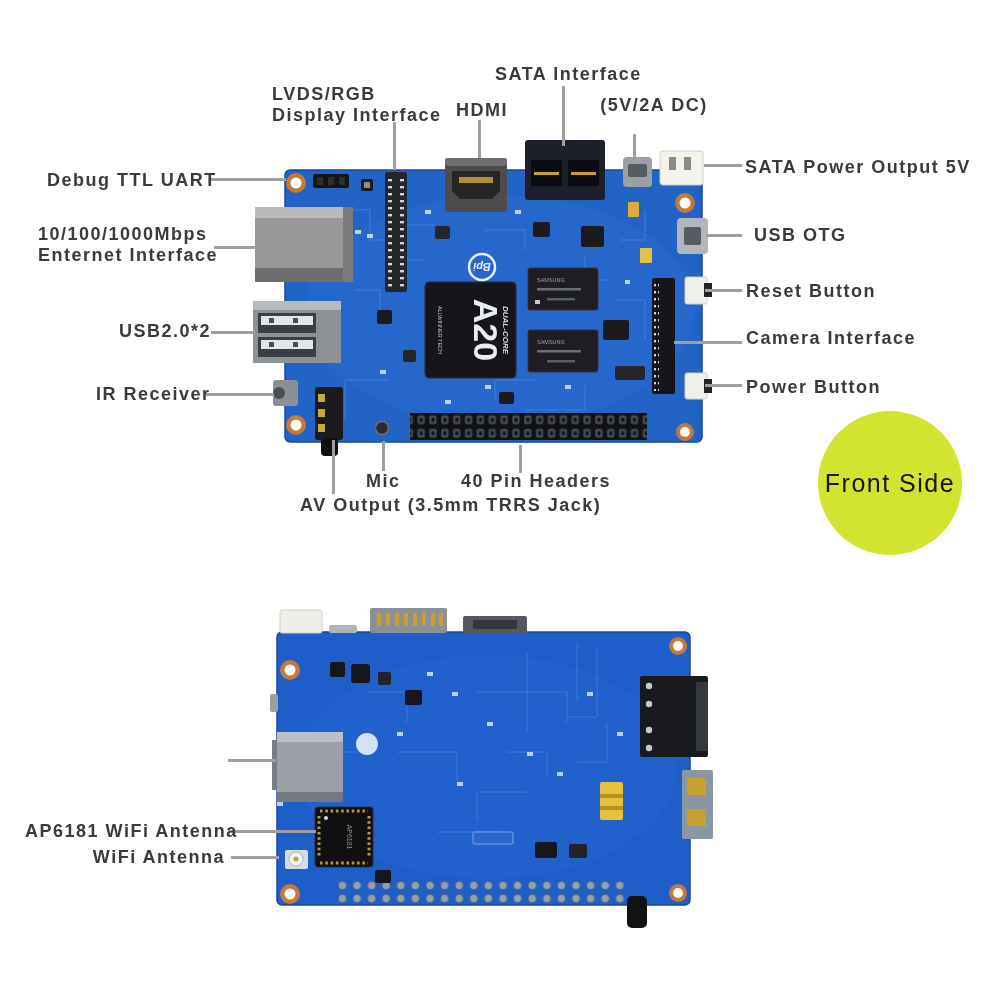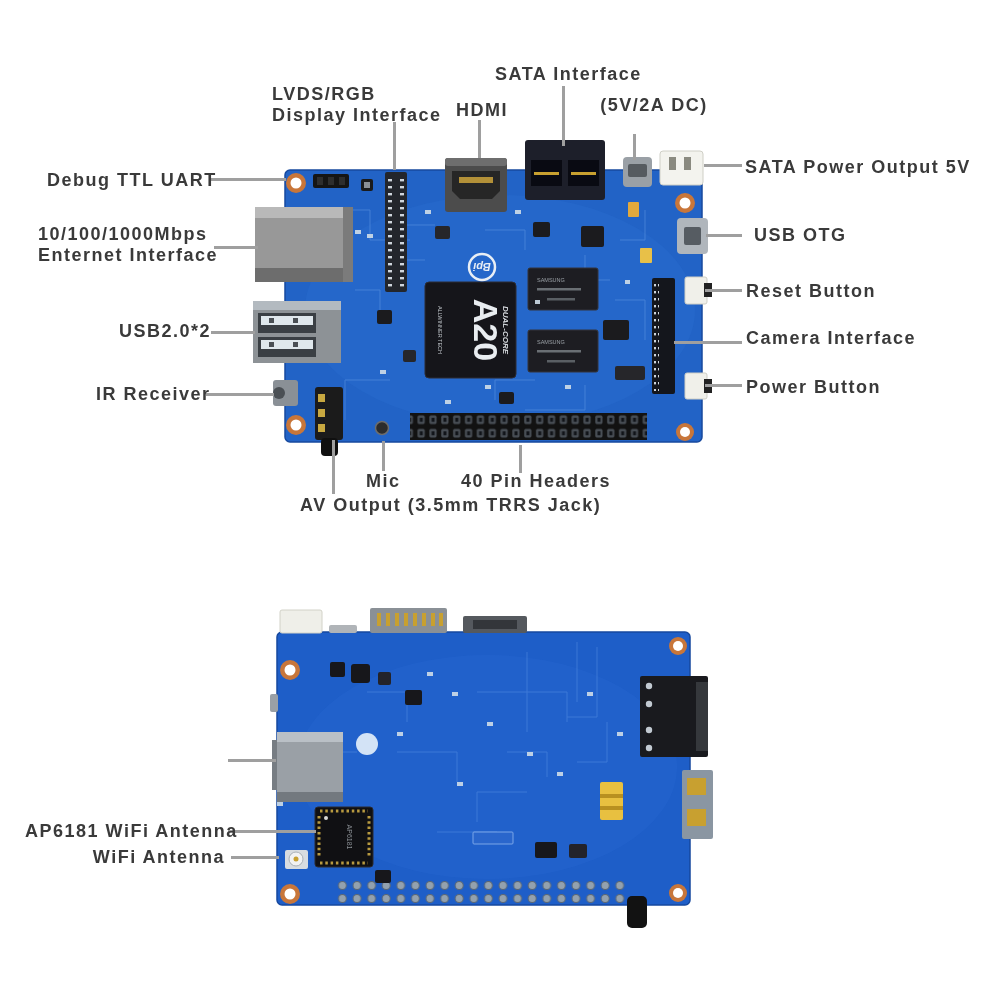"Front Side" div.badge { html: none -> <div>Front Side</div> }
